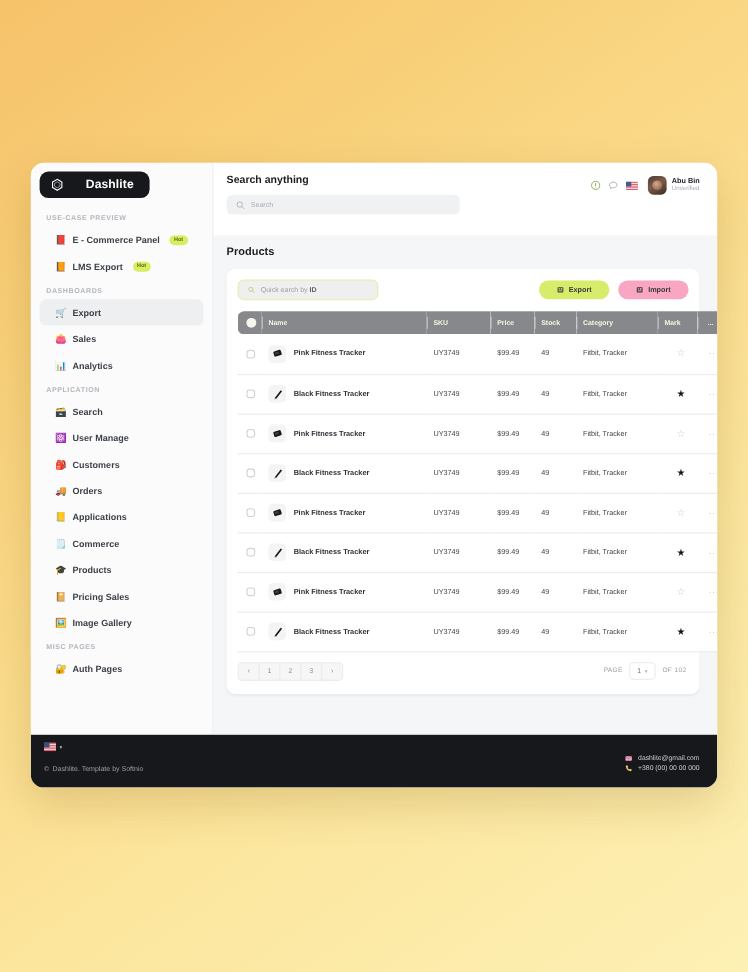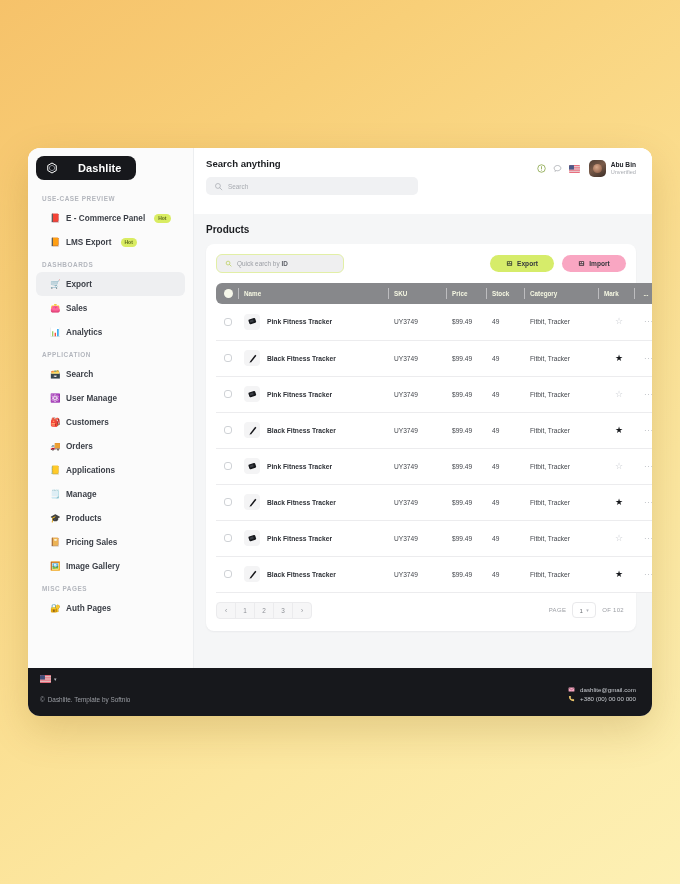"Manage" span { text: Manage -> Commerce }
